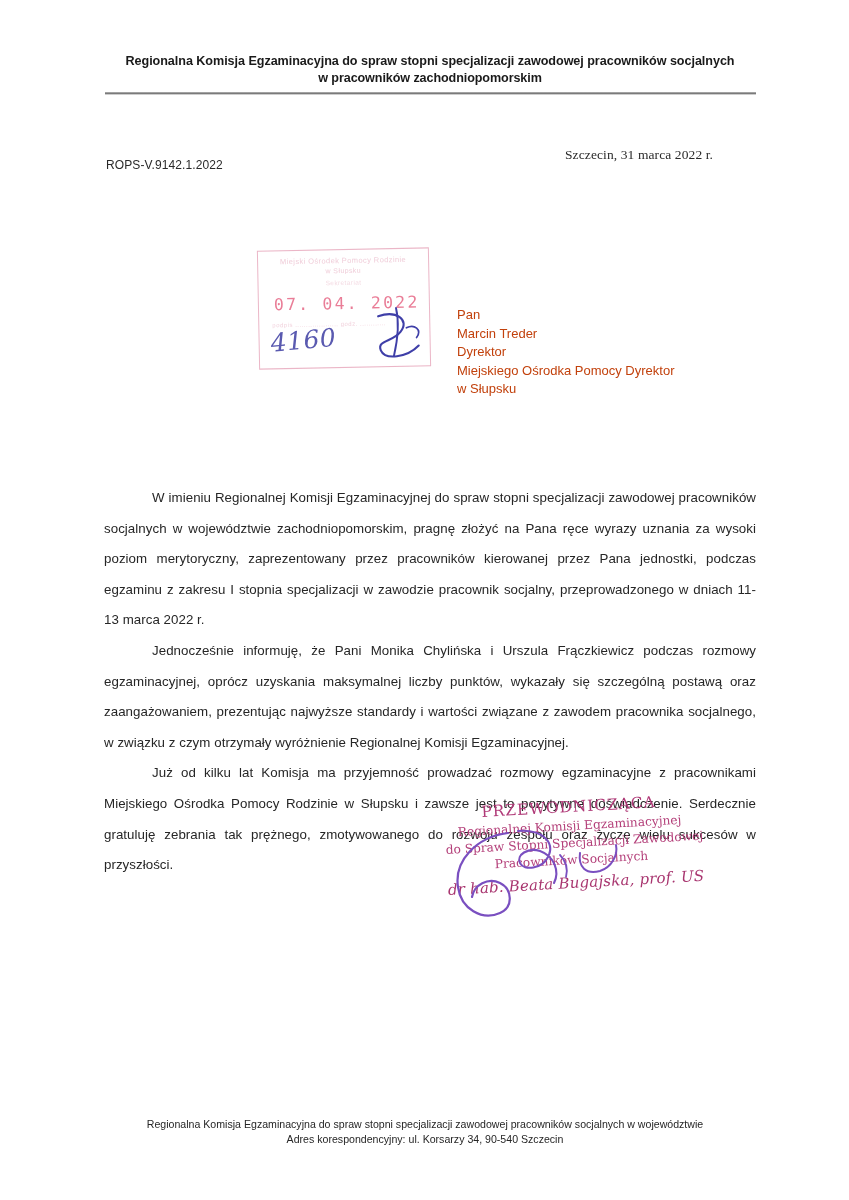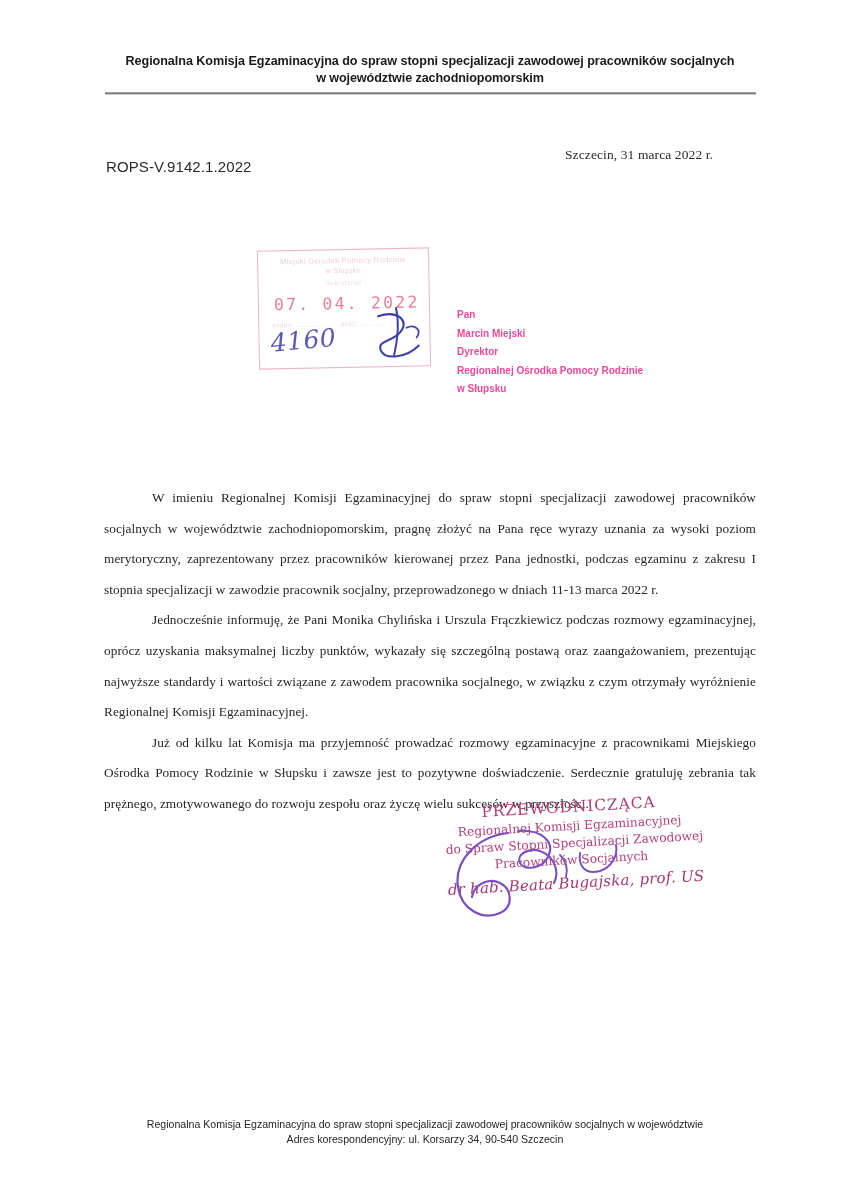"w województwie zachodniopomorskim" div.letterhead-line { text: województwie -> pracowników }
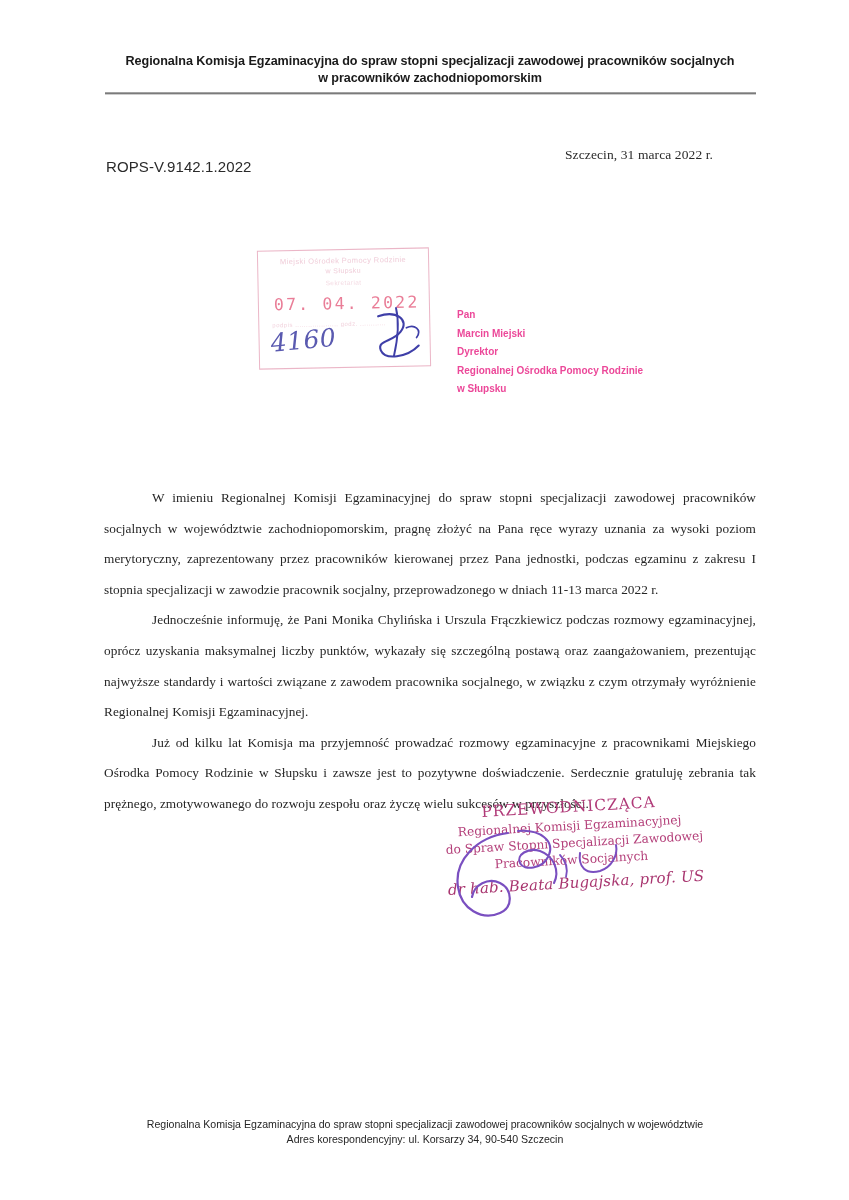"ROPS-V.9142.1.2022" .refno { font-size: 15px -> 12px }
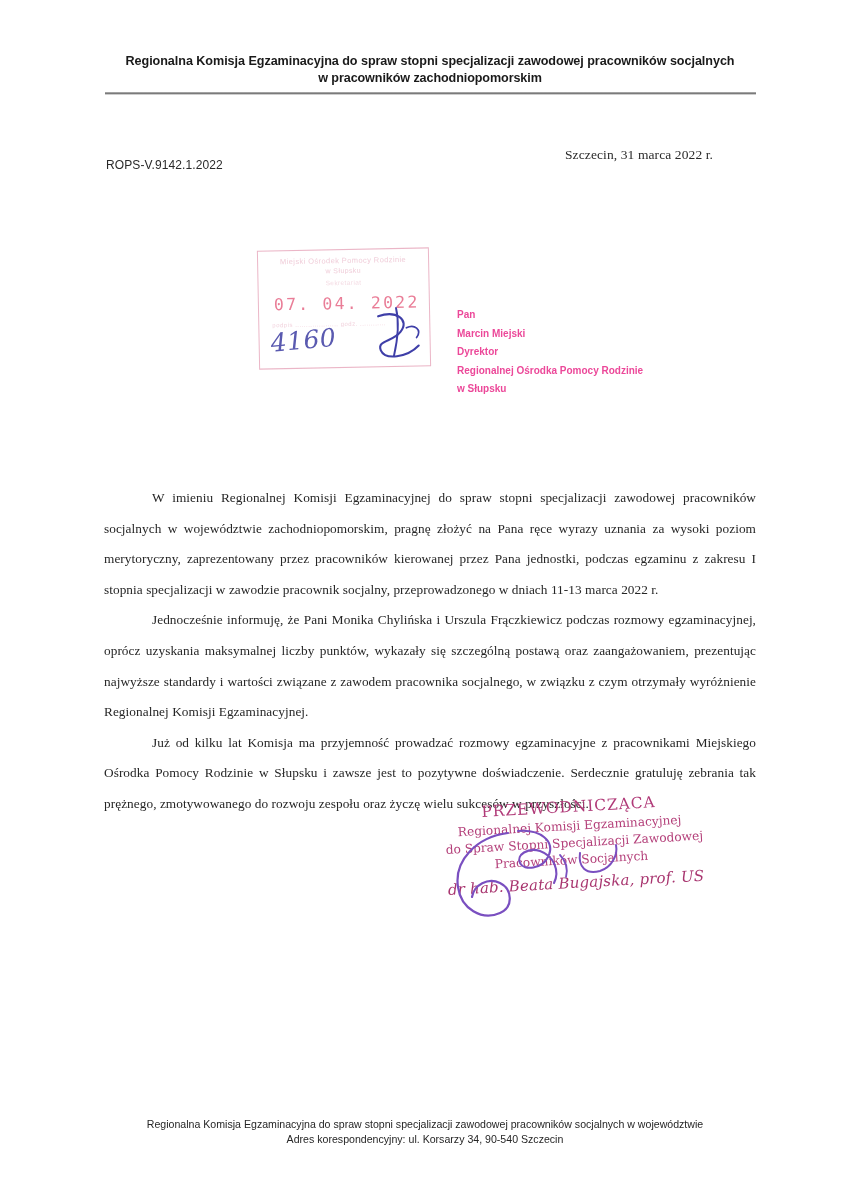"Pan" .addressee { color: #ec4899 -> #c2410c; font-size: 10px -> 13px; font-weight: bold -> normal }
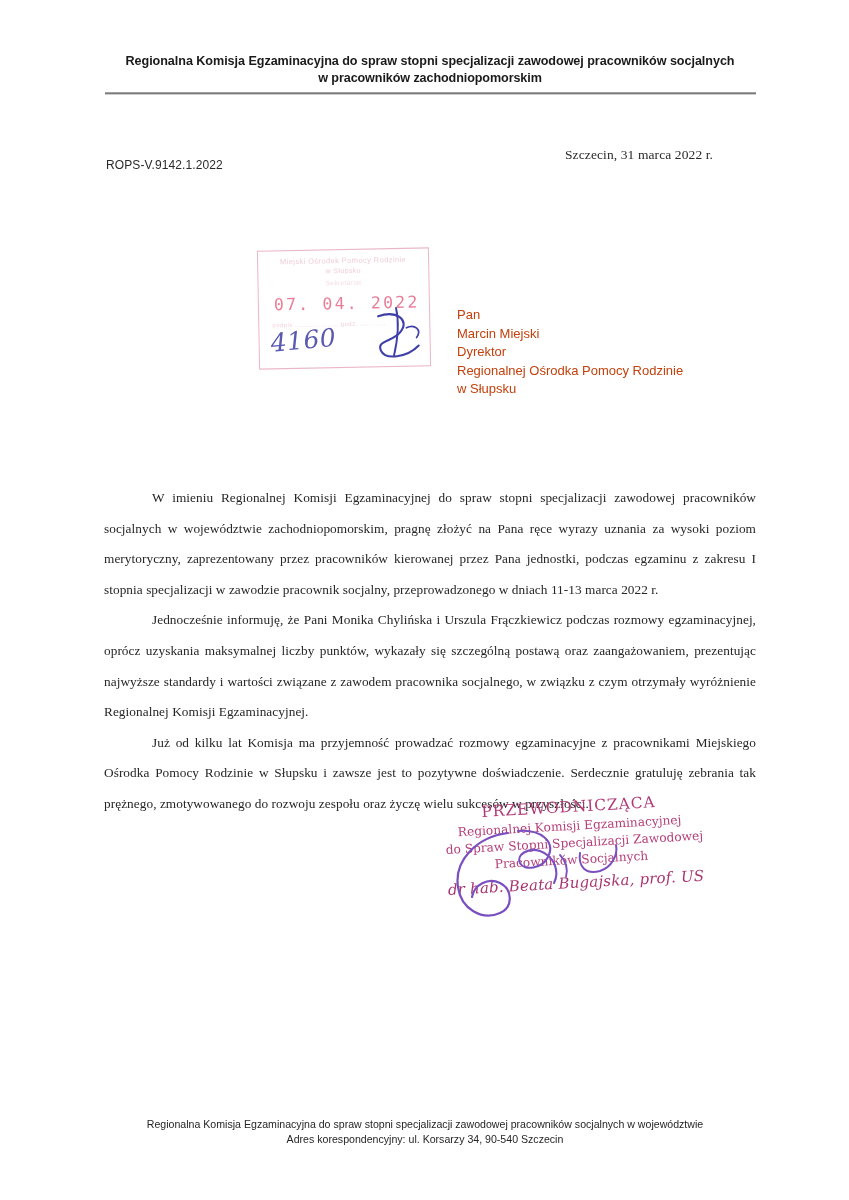"Marcin Miejski" div { text: Miejski -> Treder }
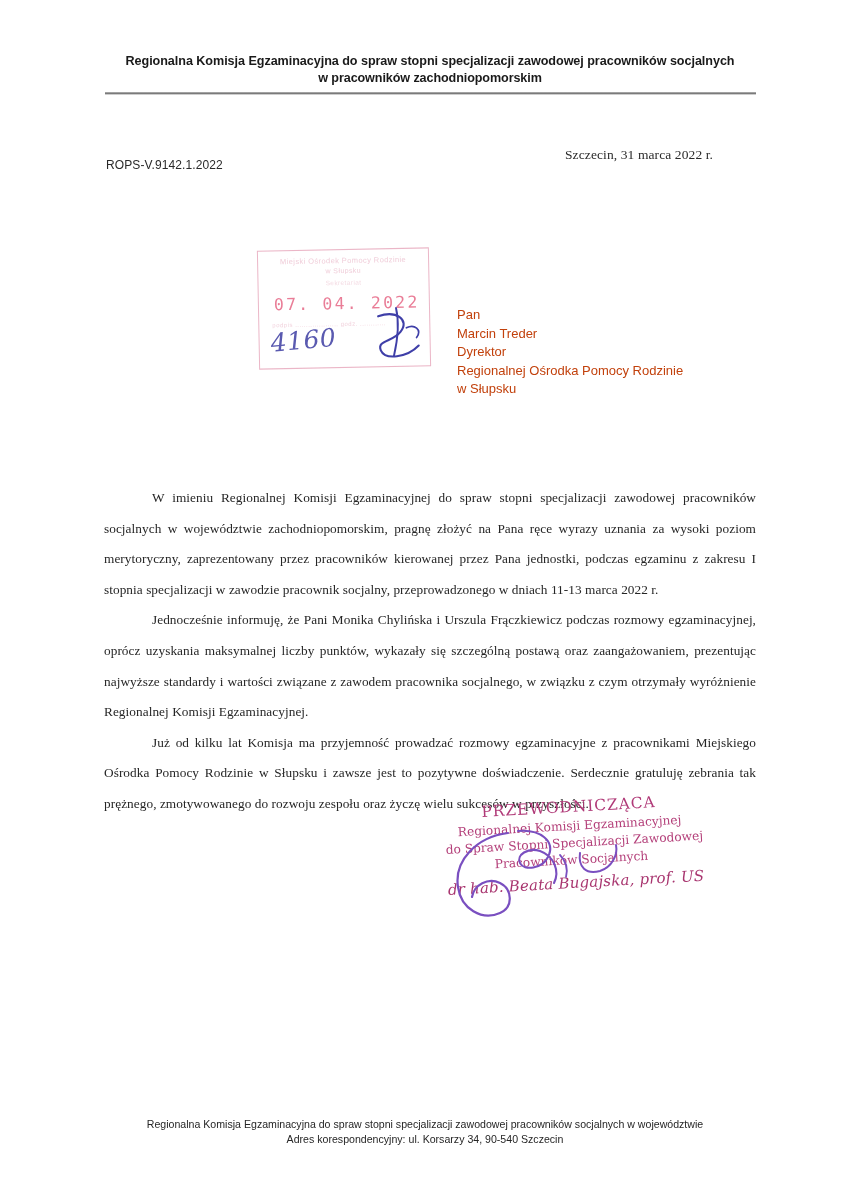"Regionalnej Ośrodka Pomocy Rodzinie" div { text: Regionalnej Ośrodka Pomocy Rodzinie -> Miejskiego Ośrodka Pomocy Dyrektor }
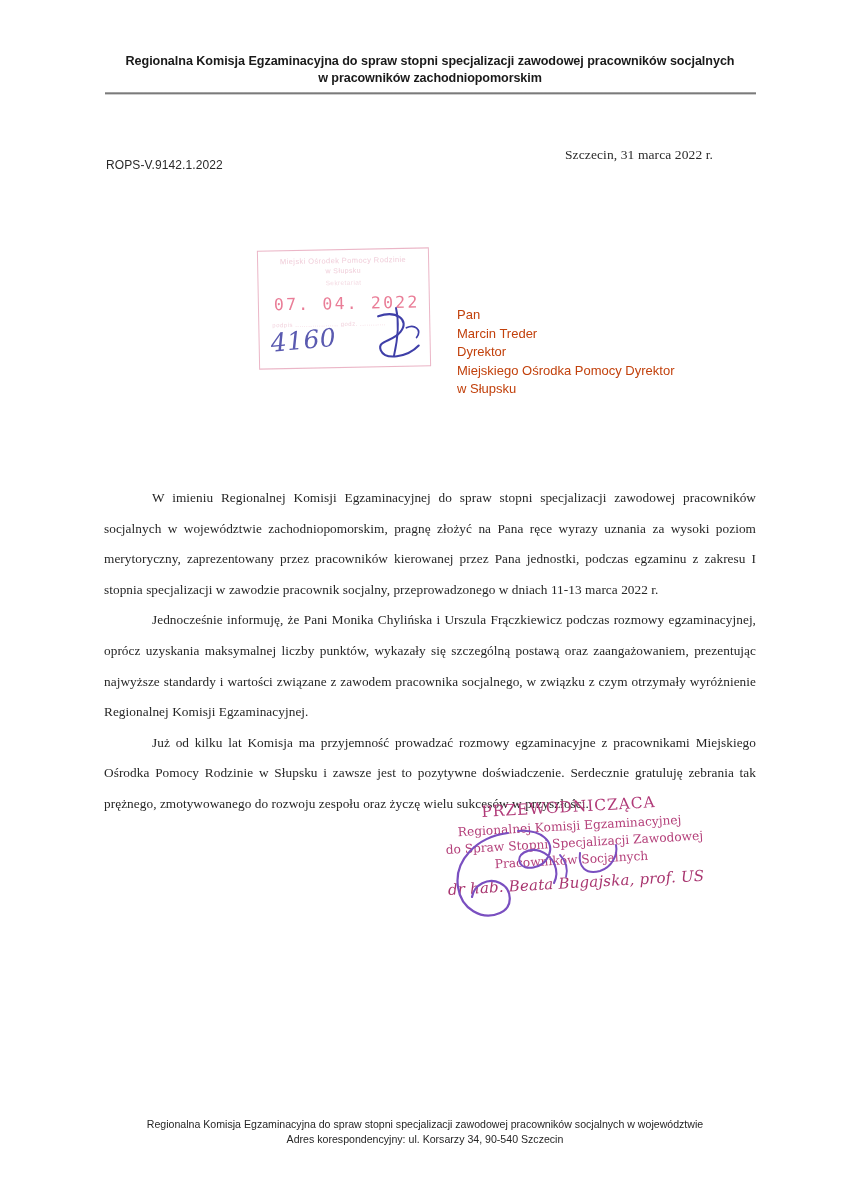"W imieniu Regionalnej Komisji" .body-text p { font-family: Liberation Serif, serif -> none }
